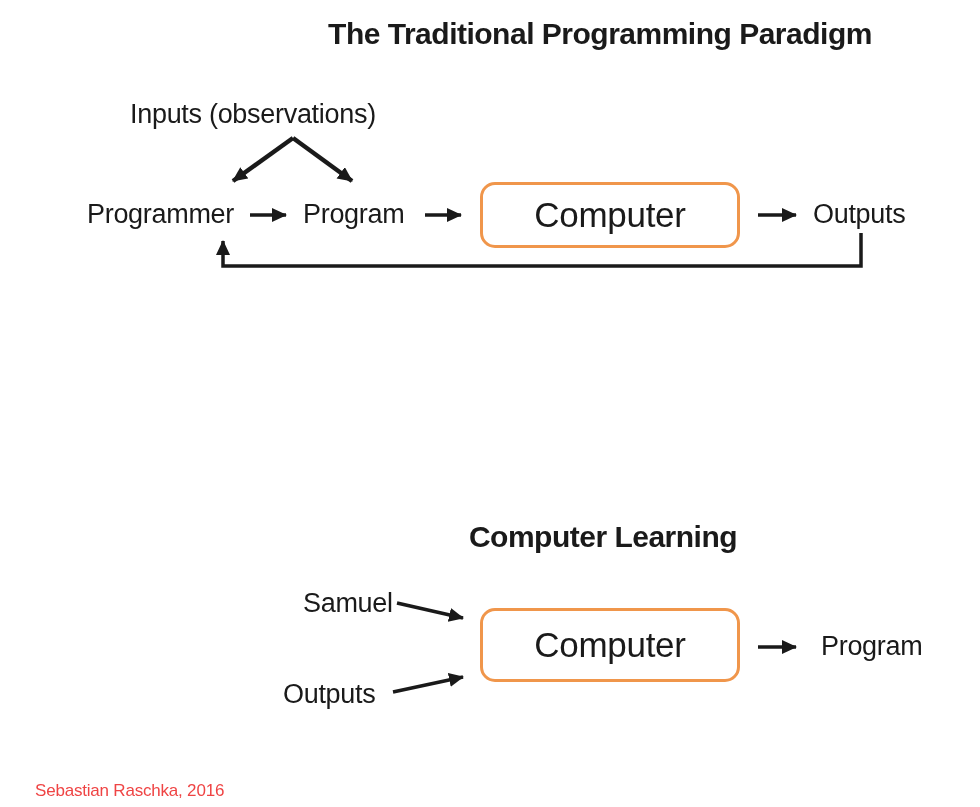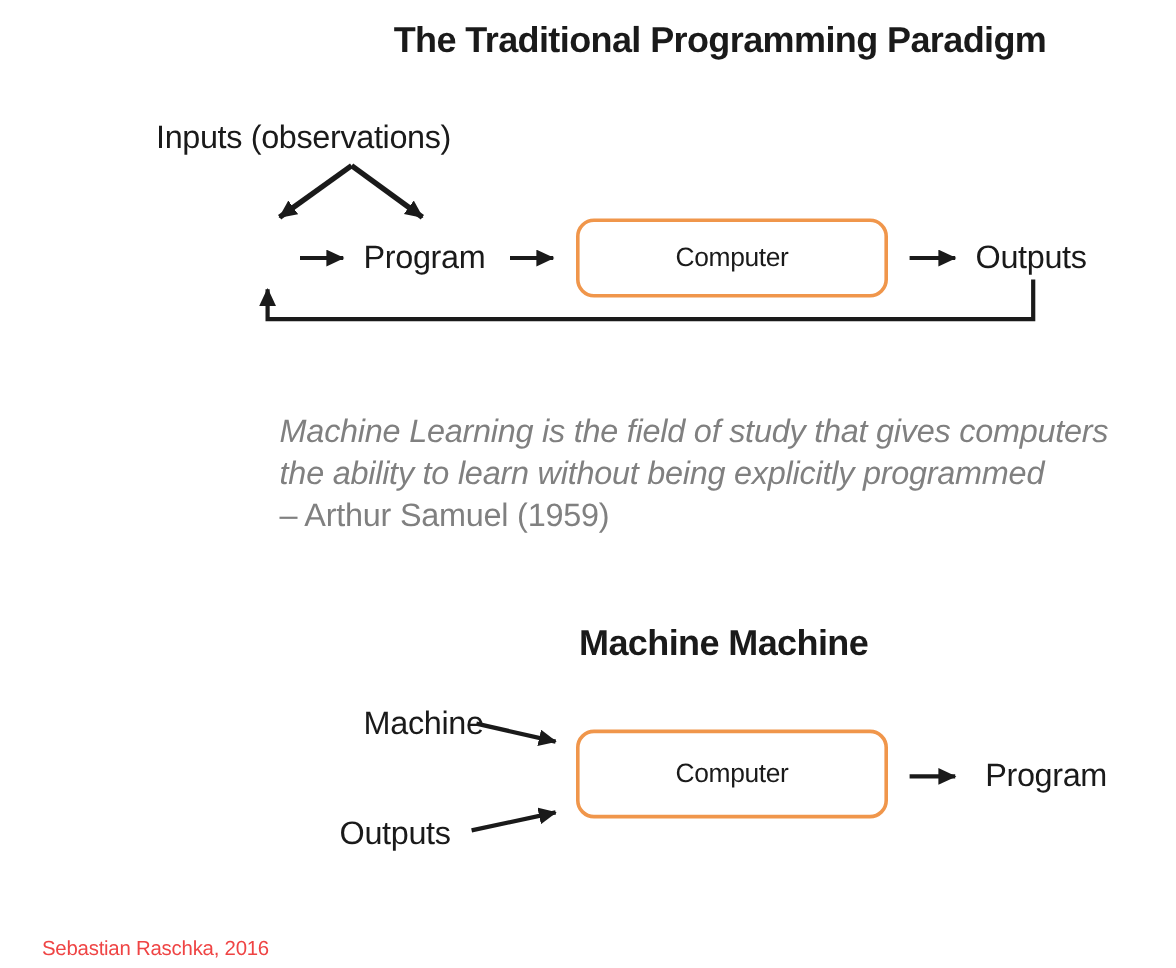"Programmer" div.abs { html: none -> <div>Programmer</div> }
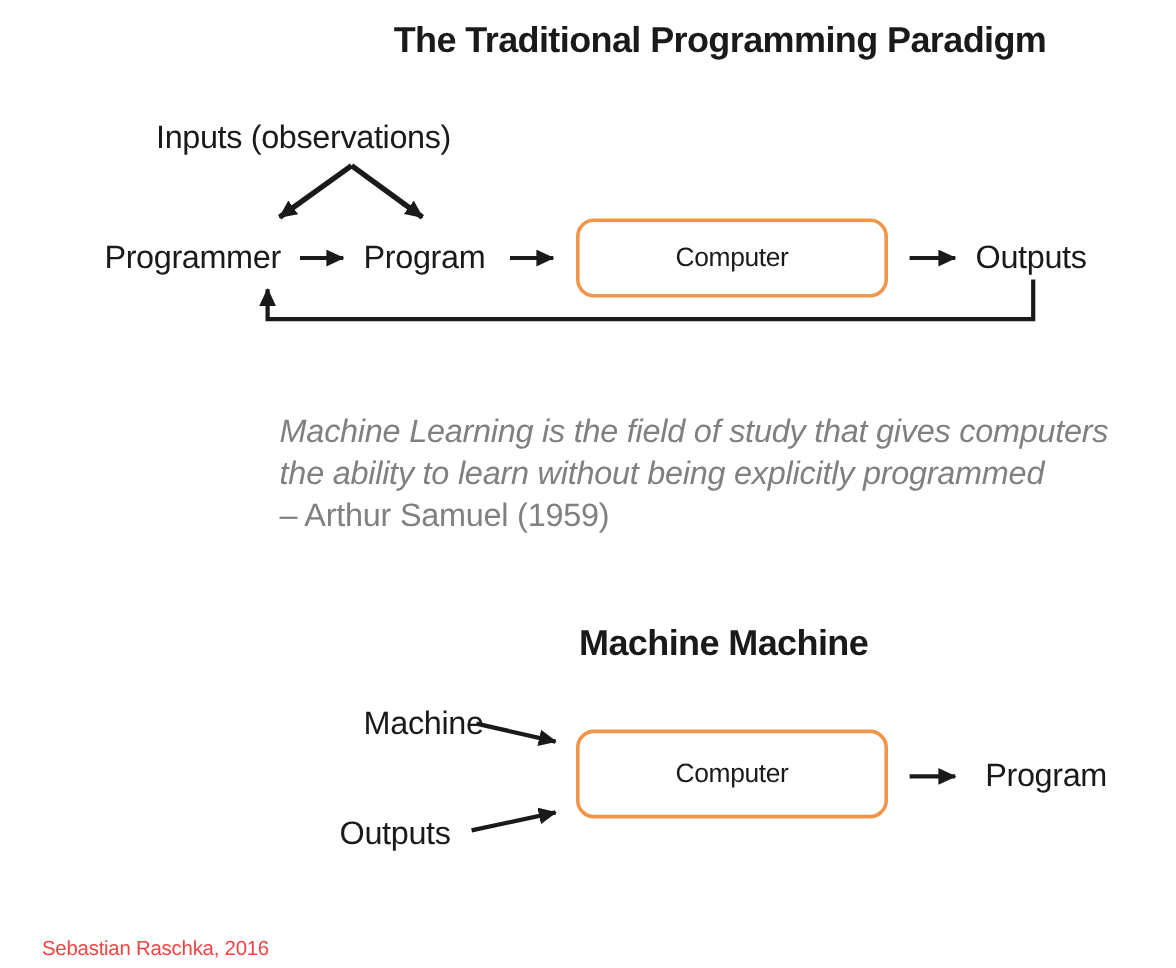"Computer" .computer-box { font-size: 22px -> 35px }
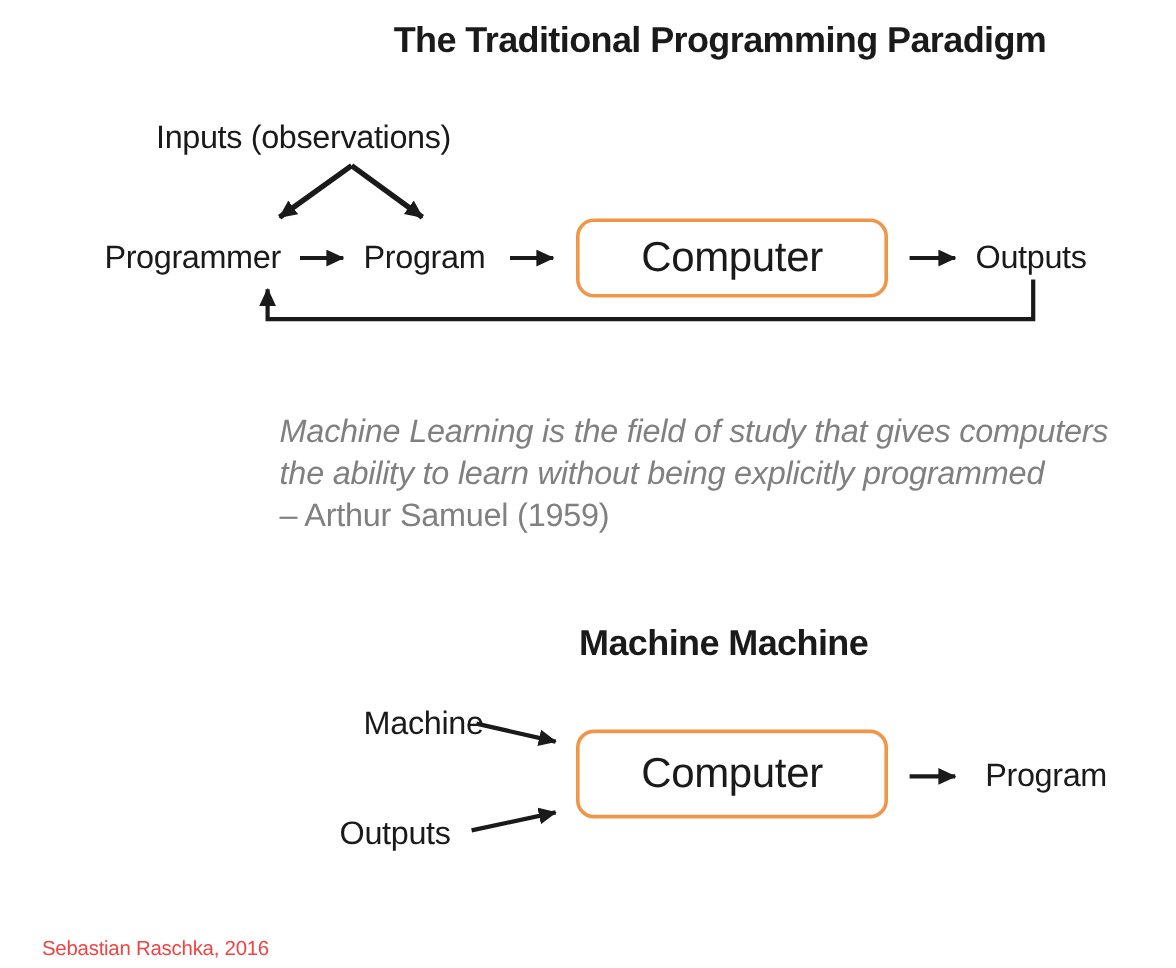"Machine Learning is the field" div.abs { html: <div> <div>Machine Learning is the field of study that gives computers</div> <div>the ability to learn without being explicitly programmed</div> <div>– Arthur Samuel (1959)</div> </div> -> none }
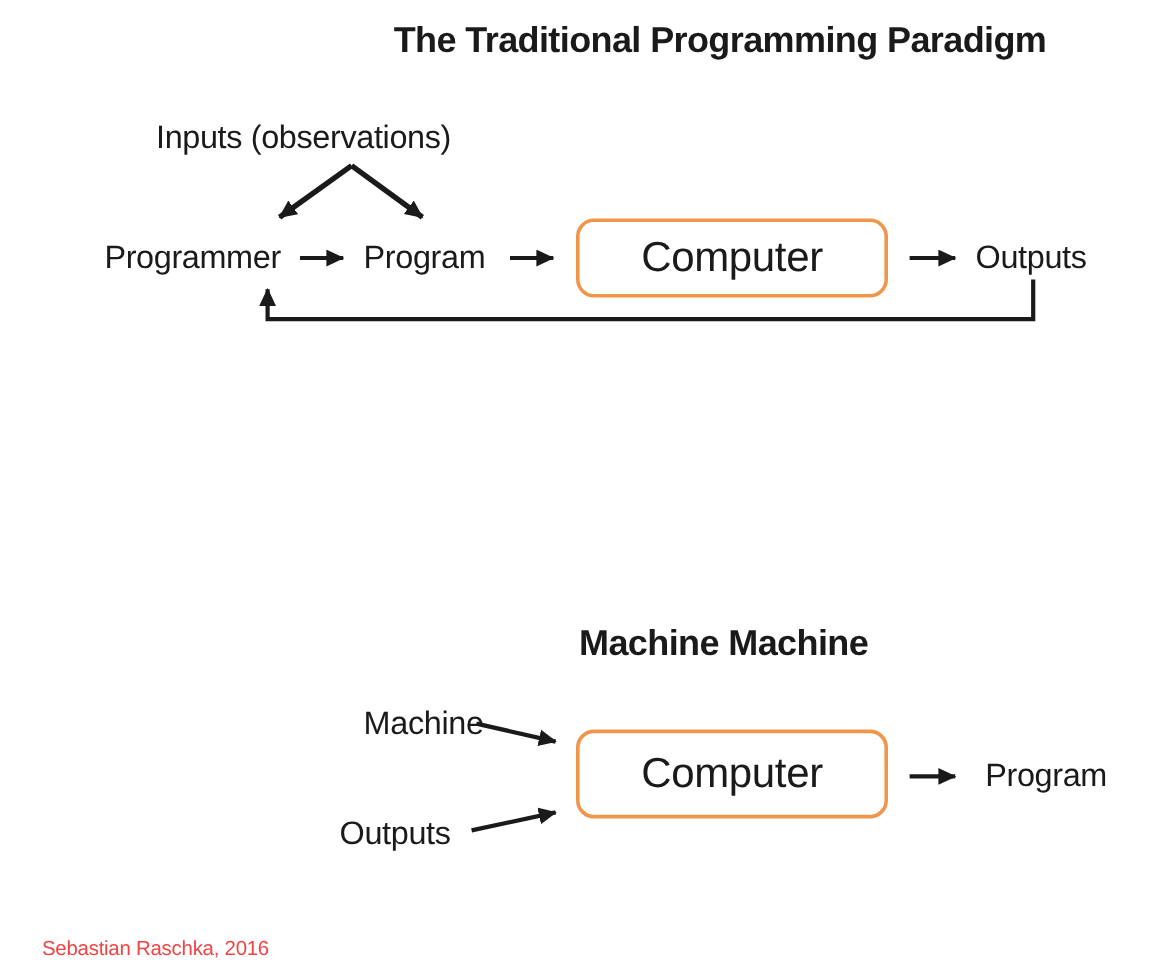"Machine Machine" div.abs { text: Machine Machine -> Computer Learning }
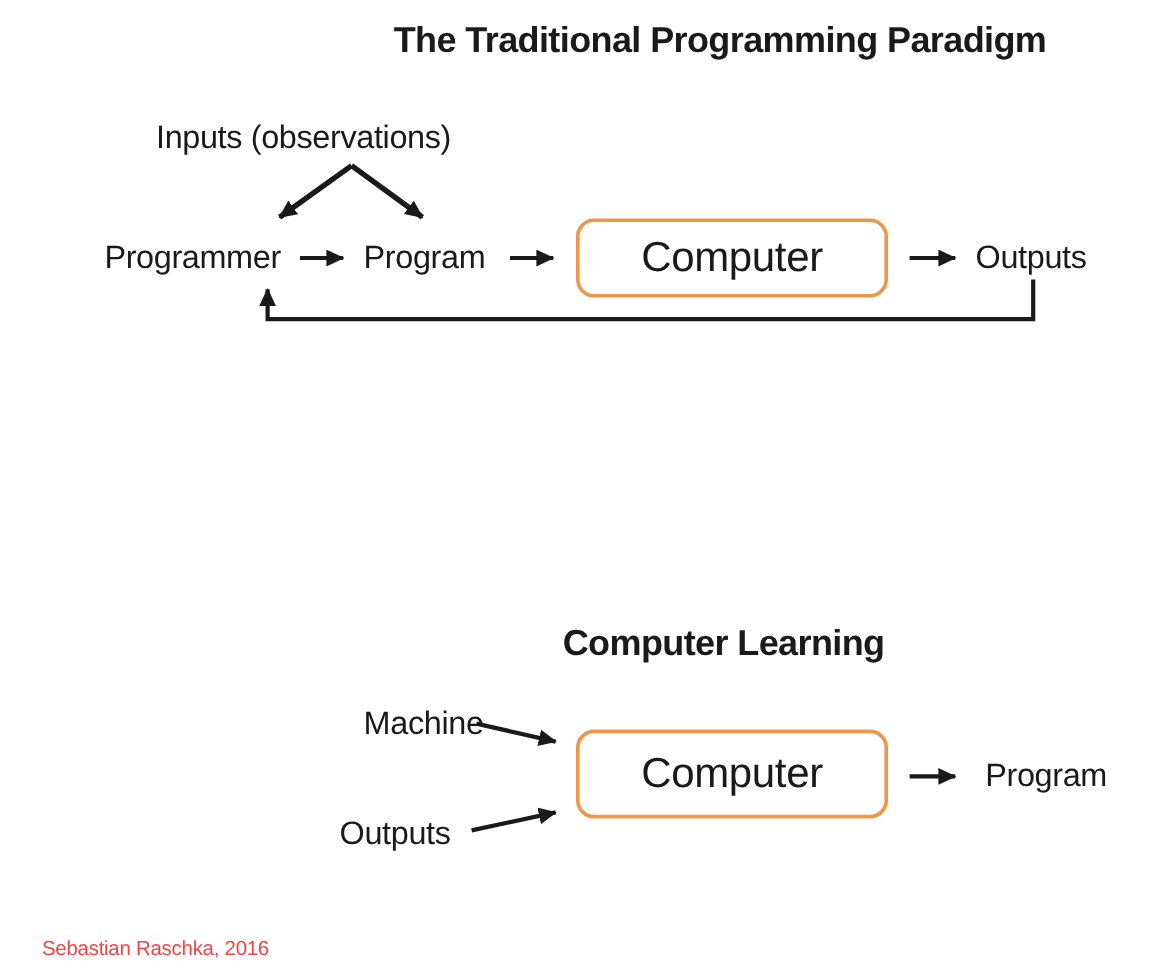"Machine" div.abs { text: Machine -> Samuel }
